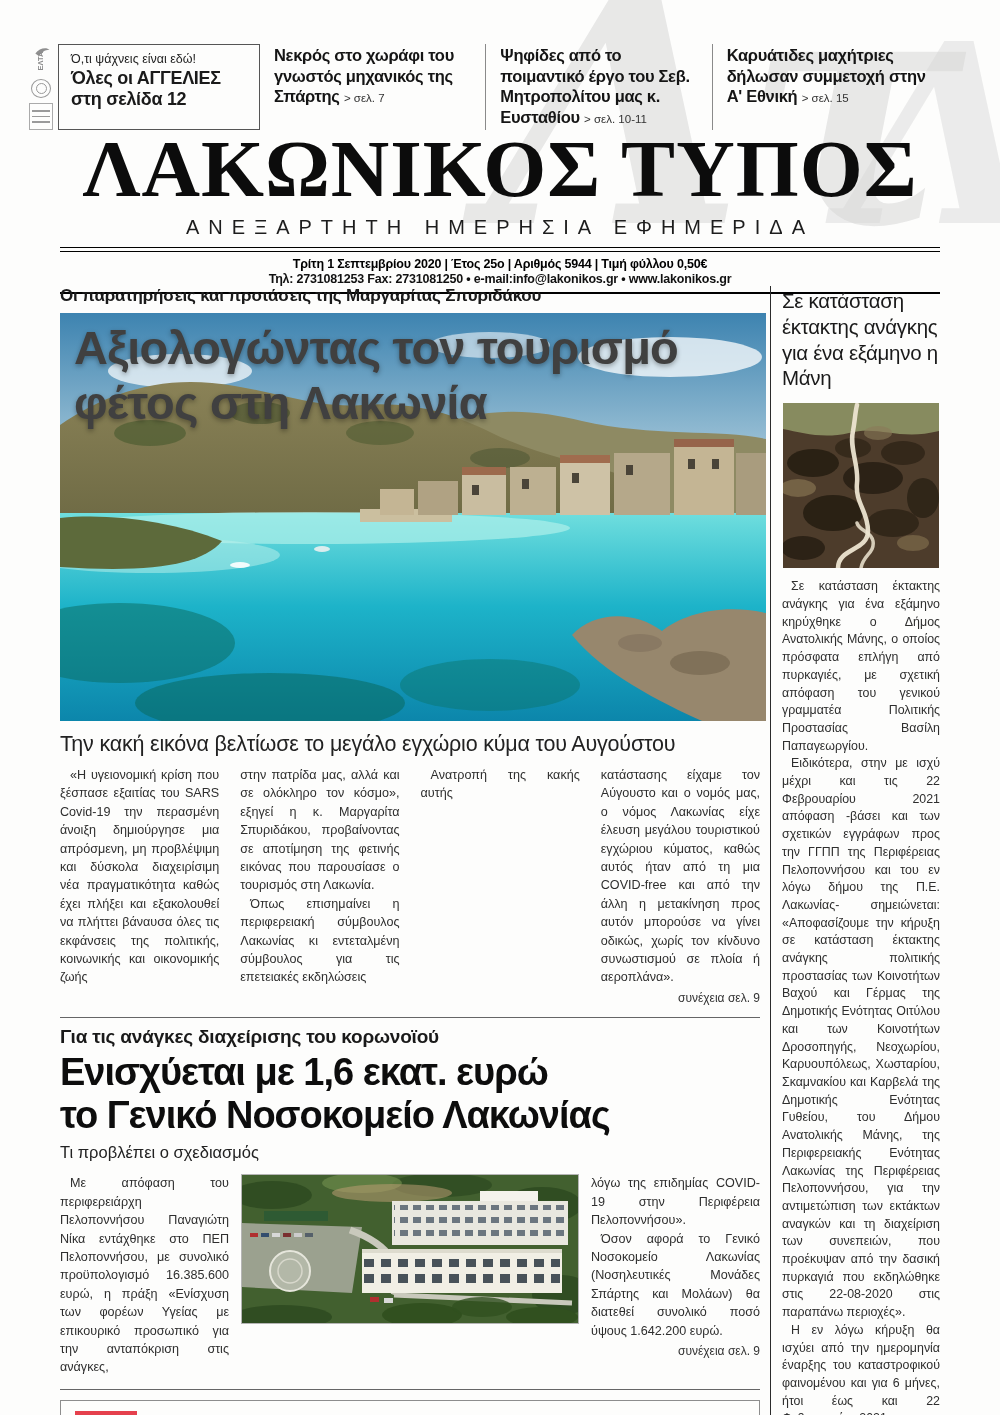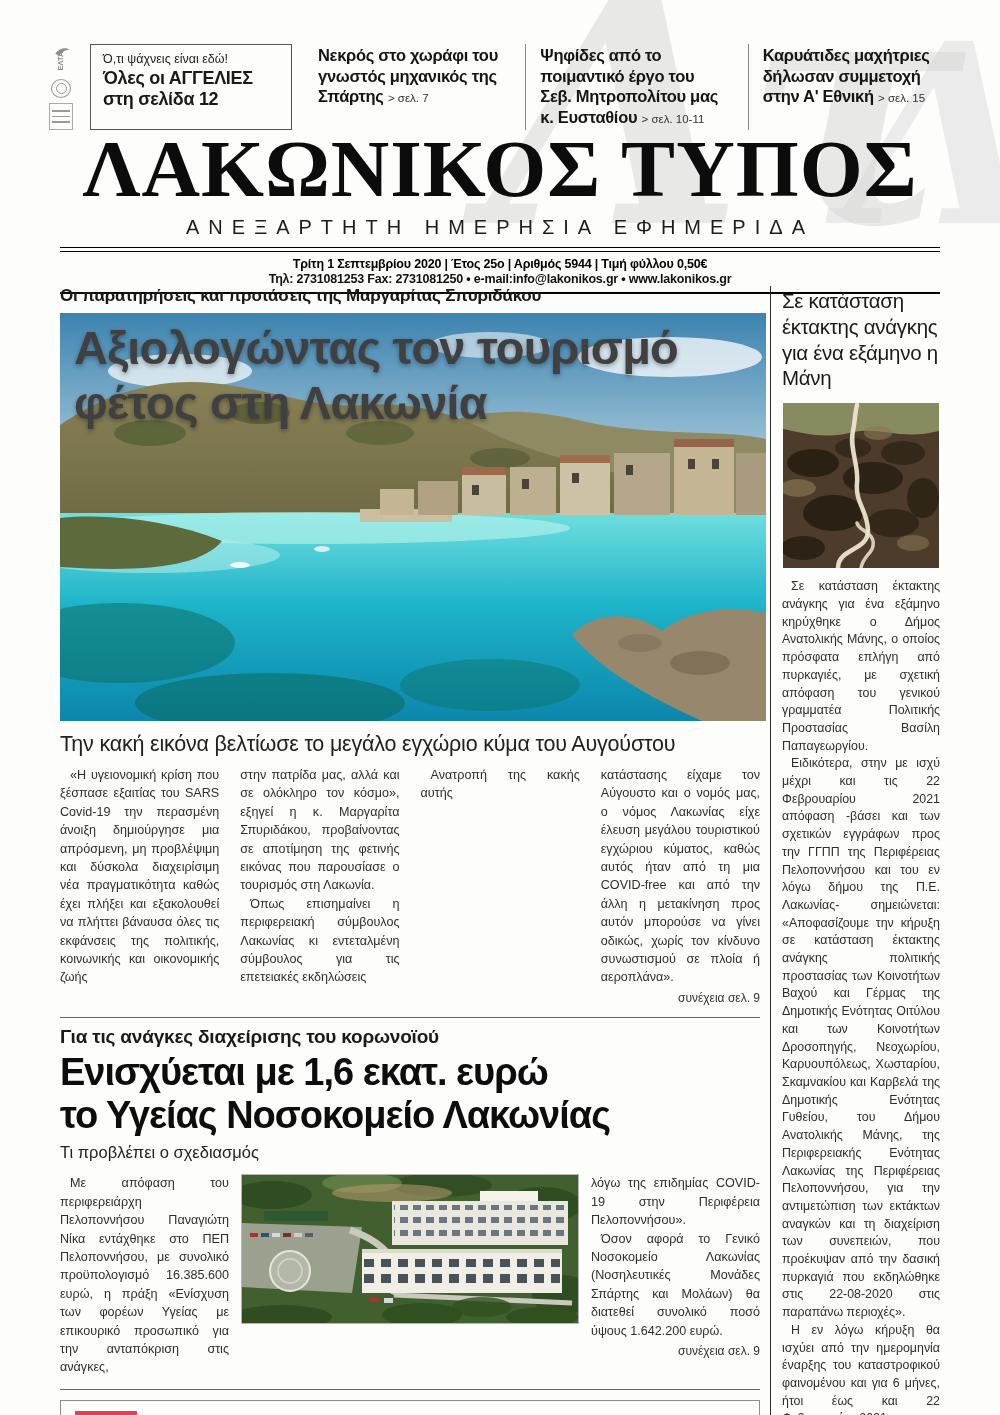"Ό,τι ψάχνεις είναι εδώ!" .topstrip { gap: 12px -> none; left: 44px -> 24px }
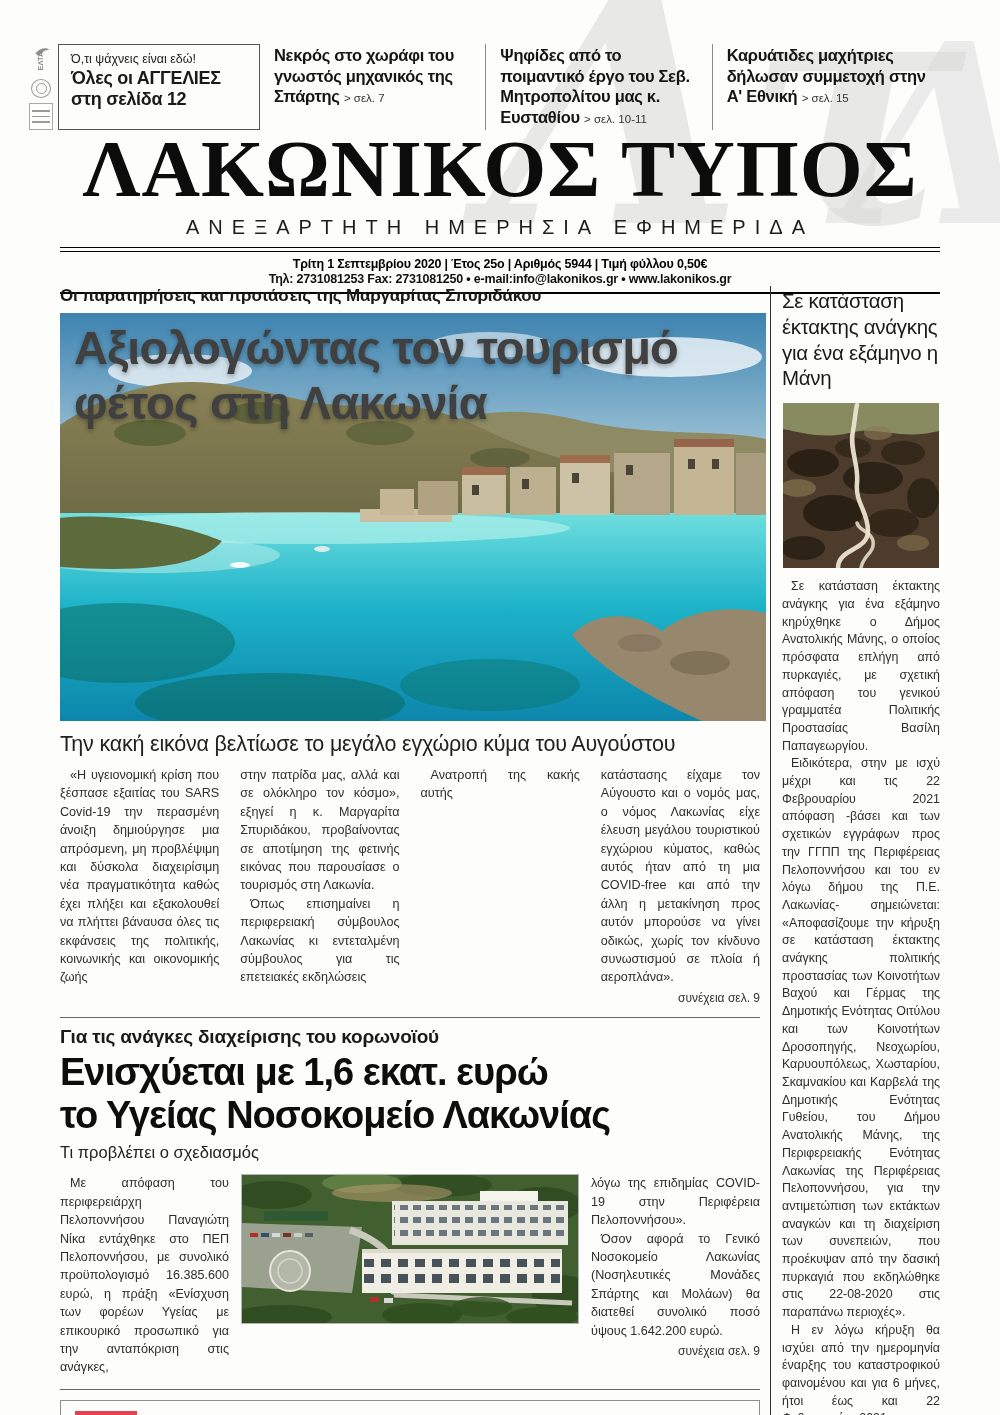"το Υγείας Νοσοκομείο Λακωνίας" div { text: Υγείας -> Γενικό }
